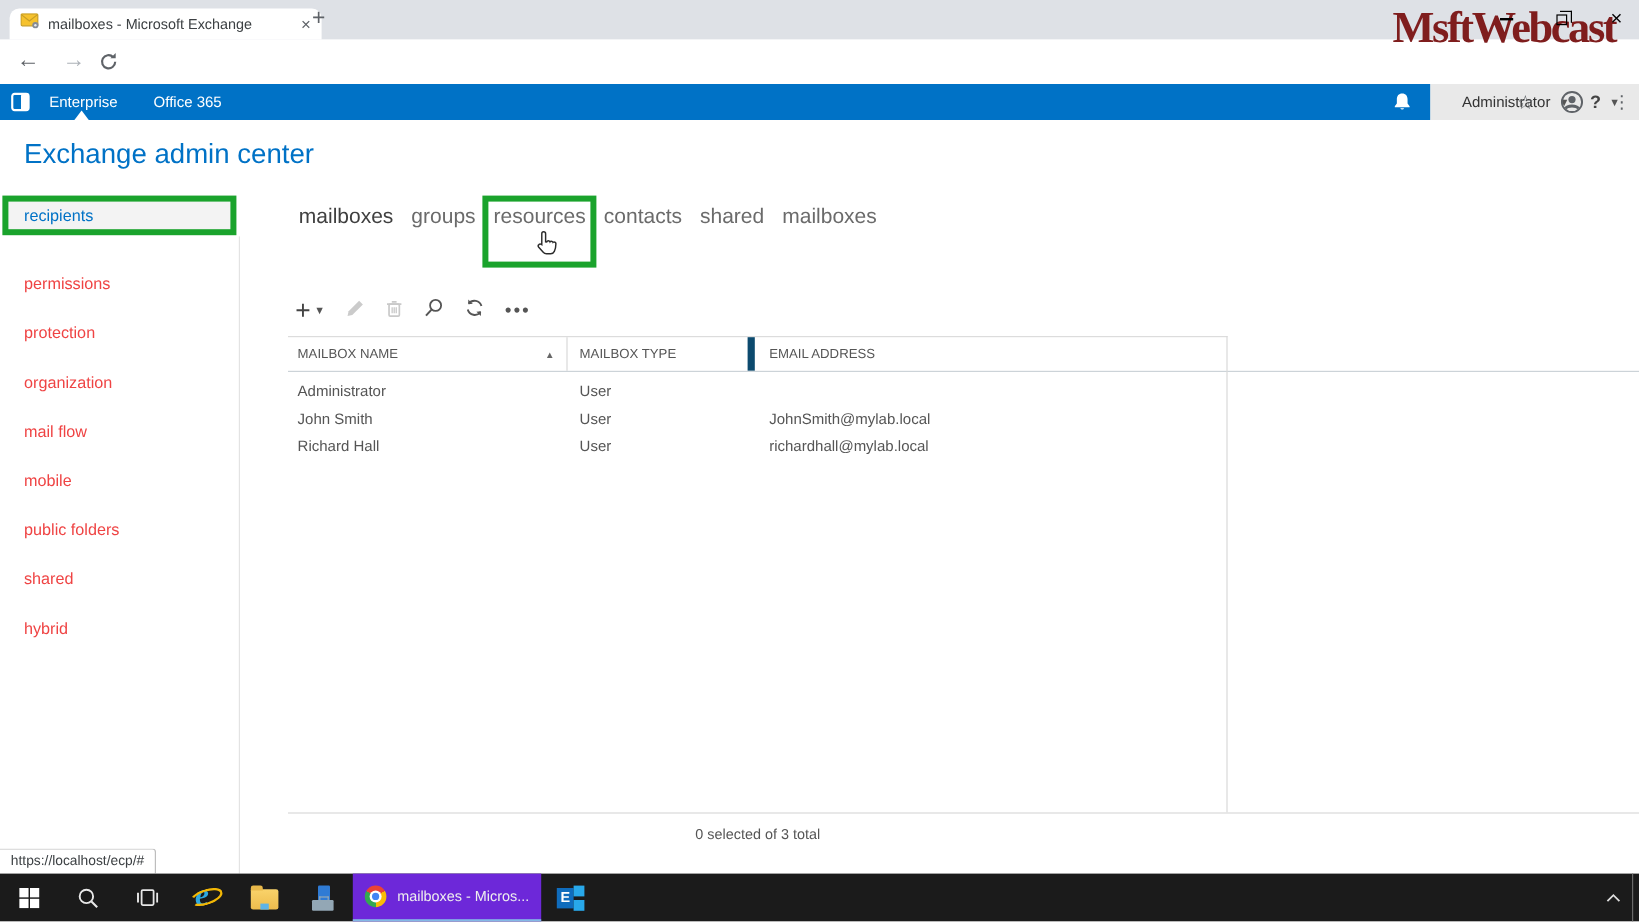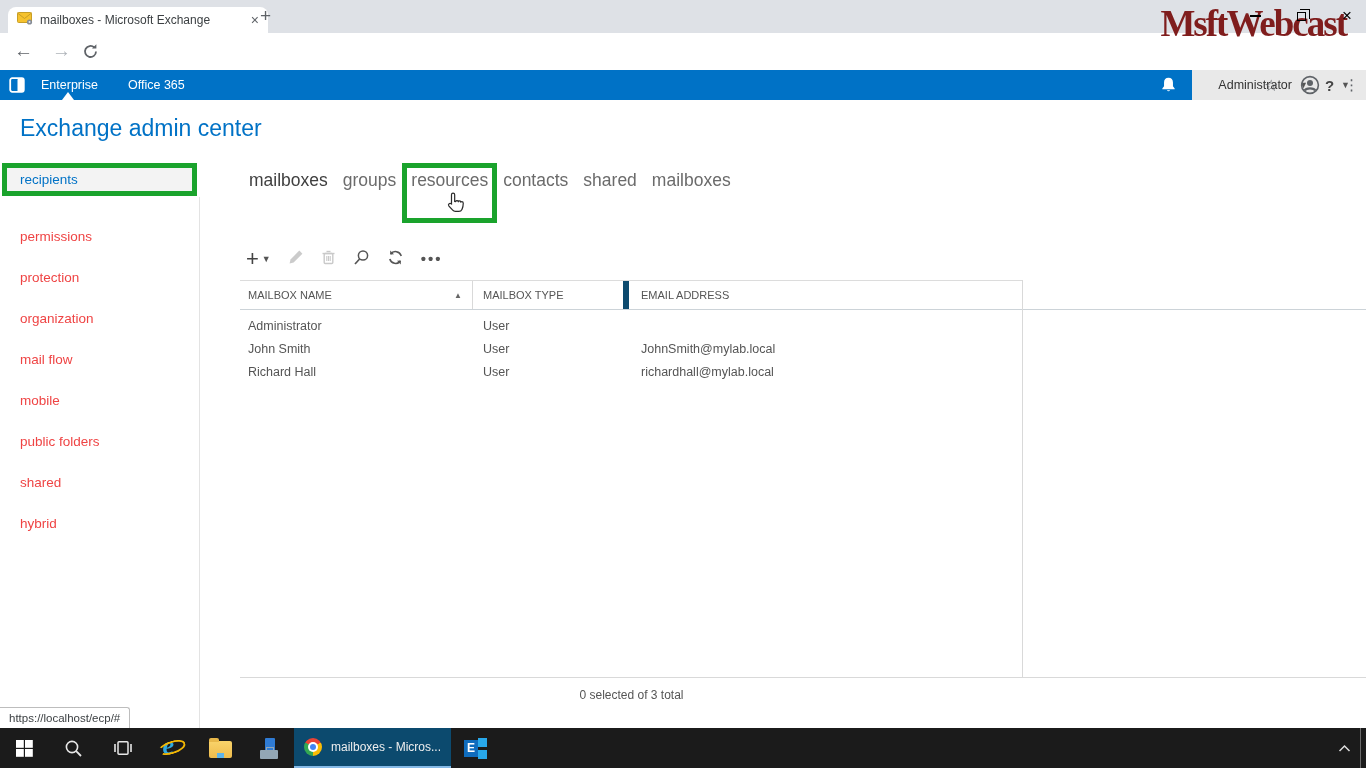"mailboxes - Micros..." .tb-app-active { background: #0c4a6e -> #6d28d9 }
